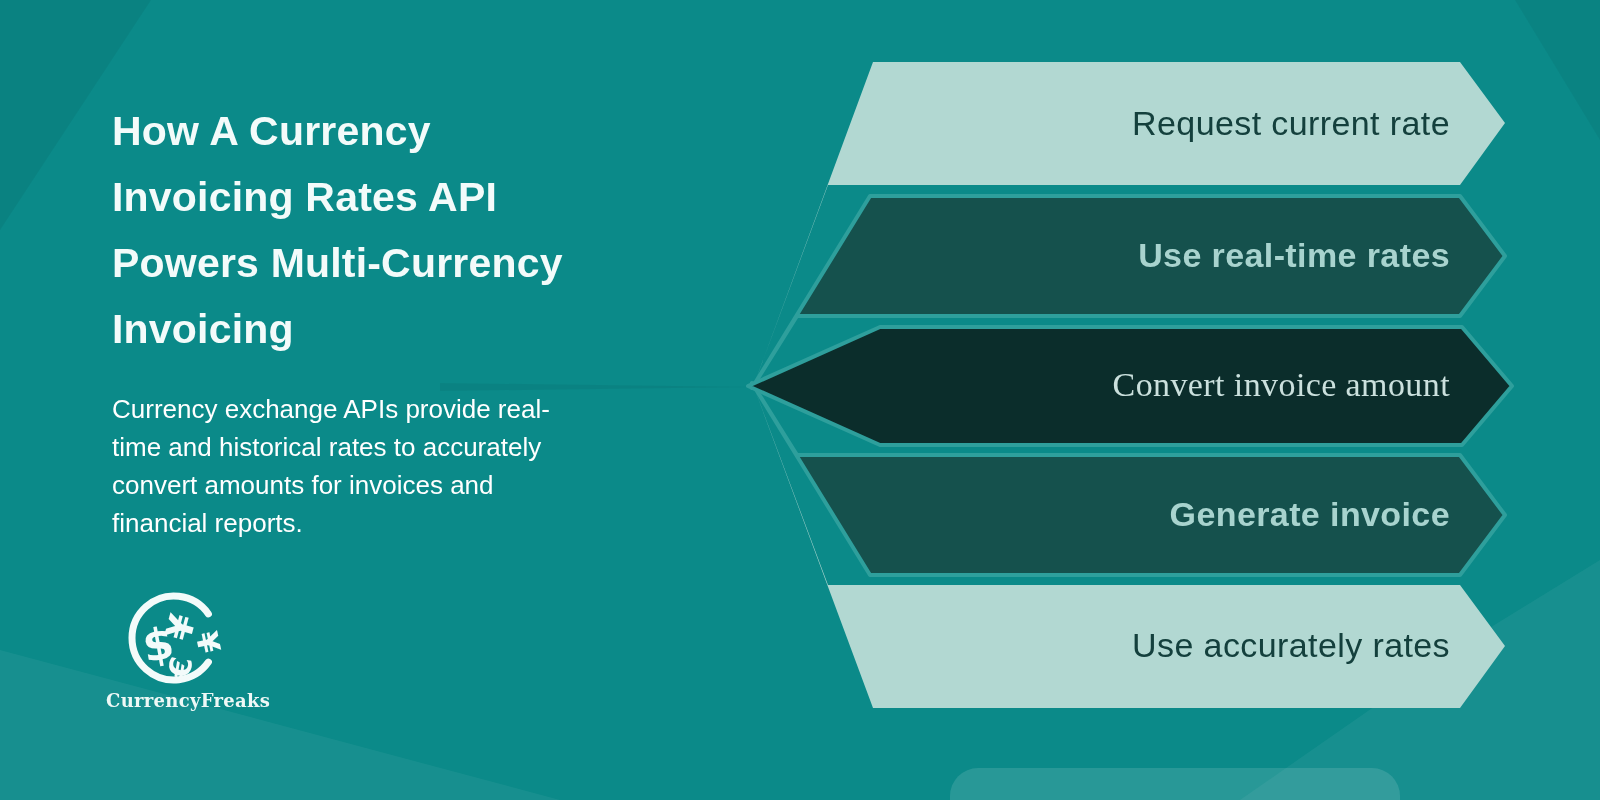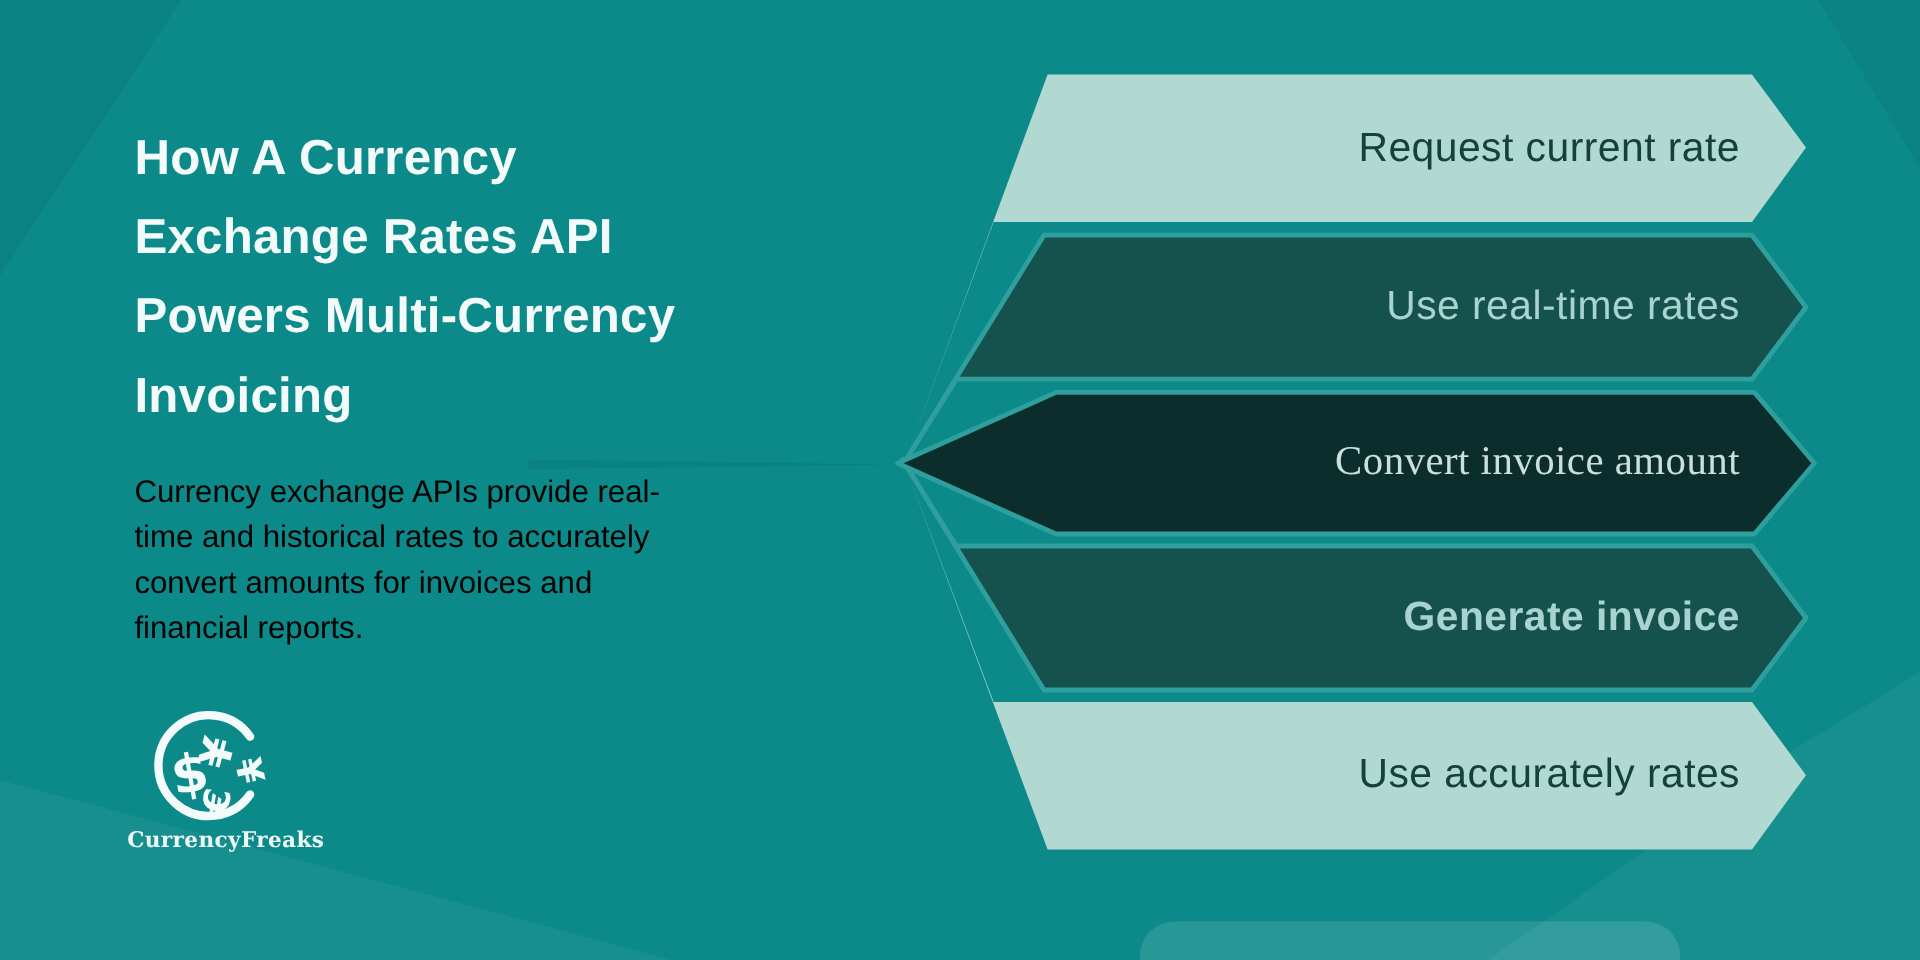"Exchange Rates API" div { text: Exchange -> Invoicing }
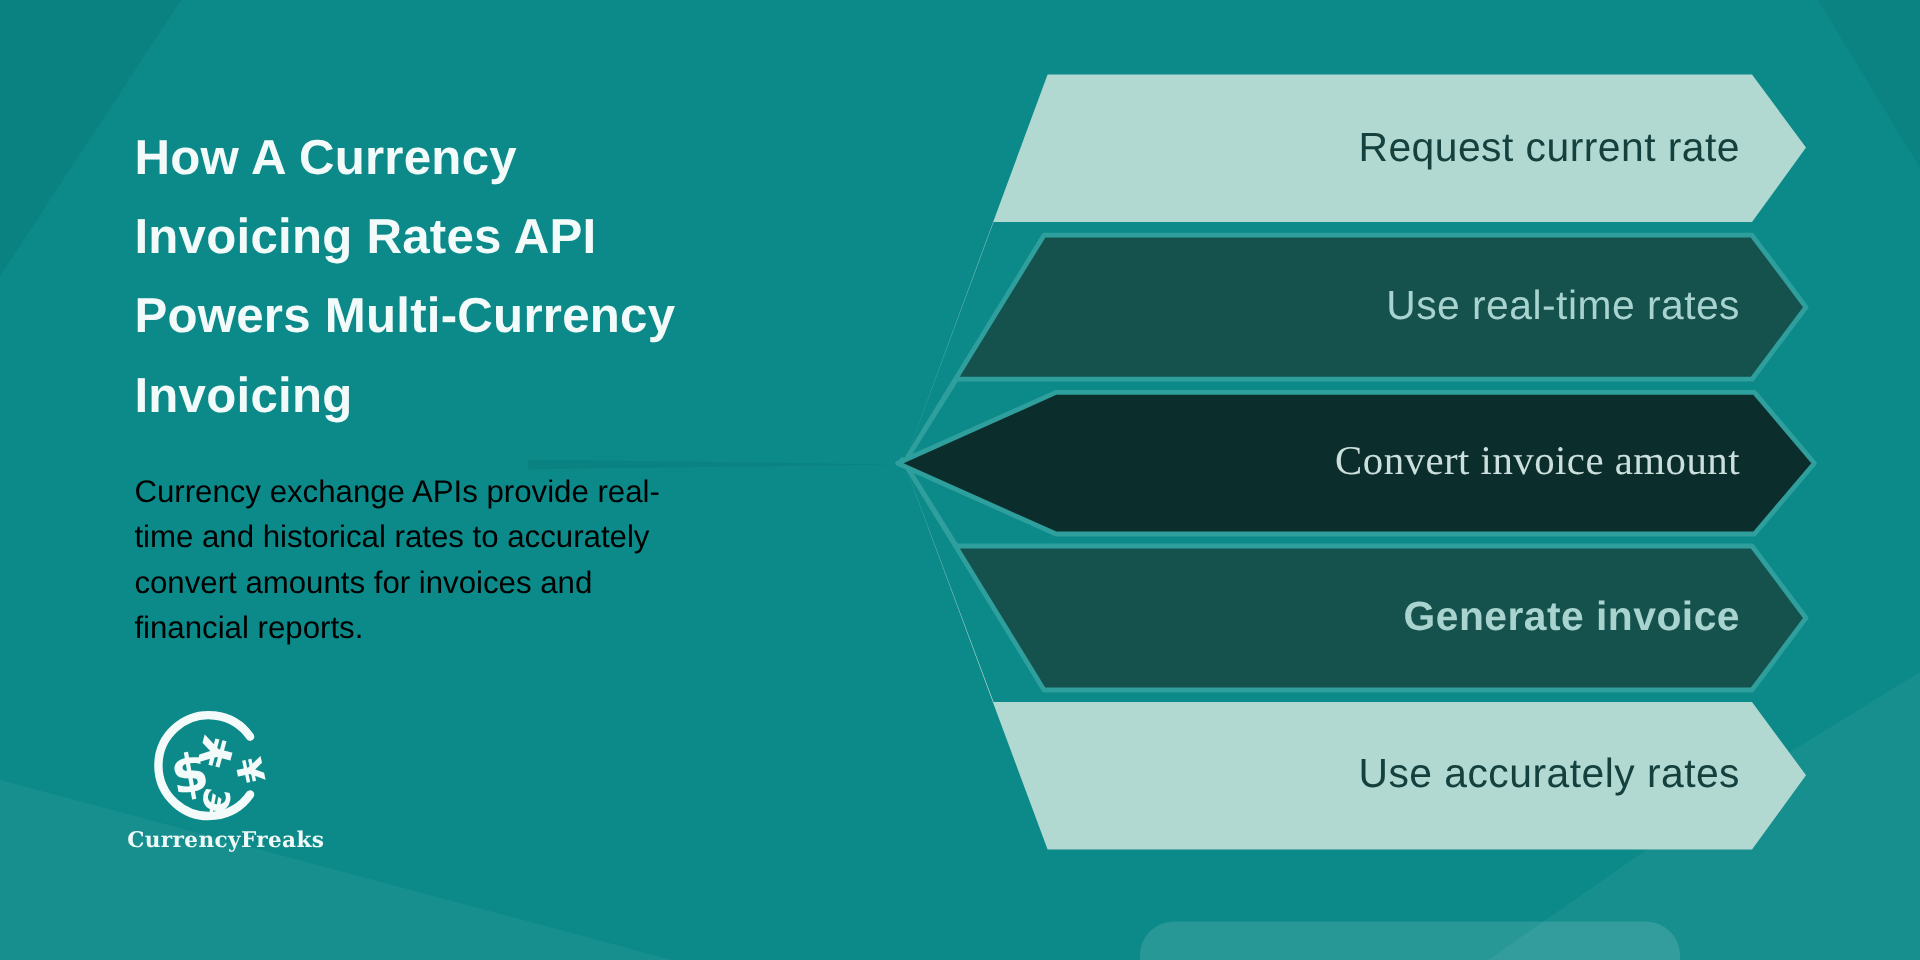"Use real-time rates" .lbl-1 { font-weight: none -> bold }
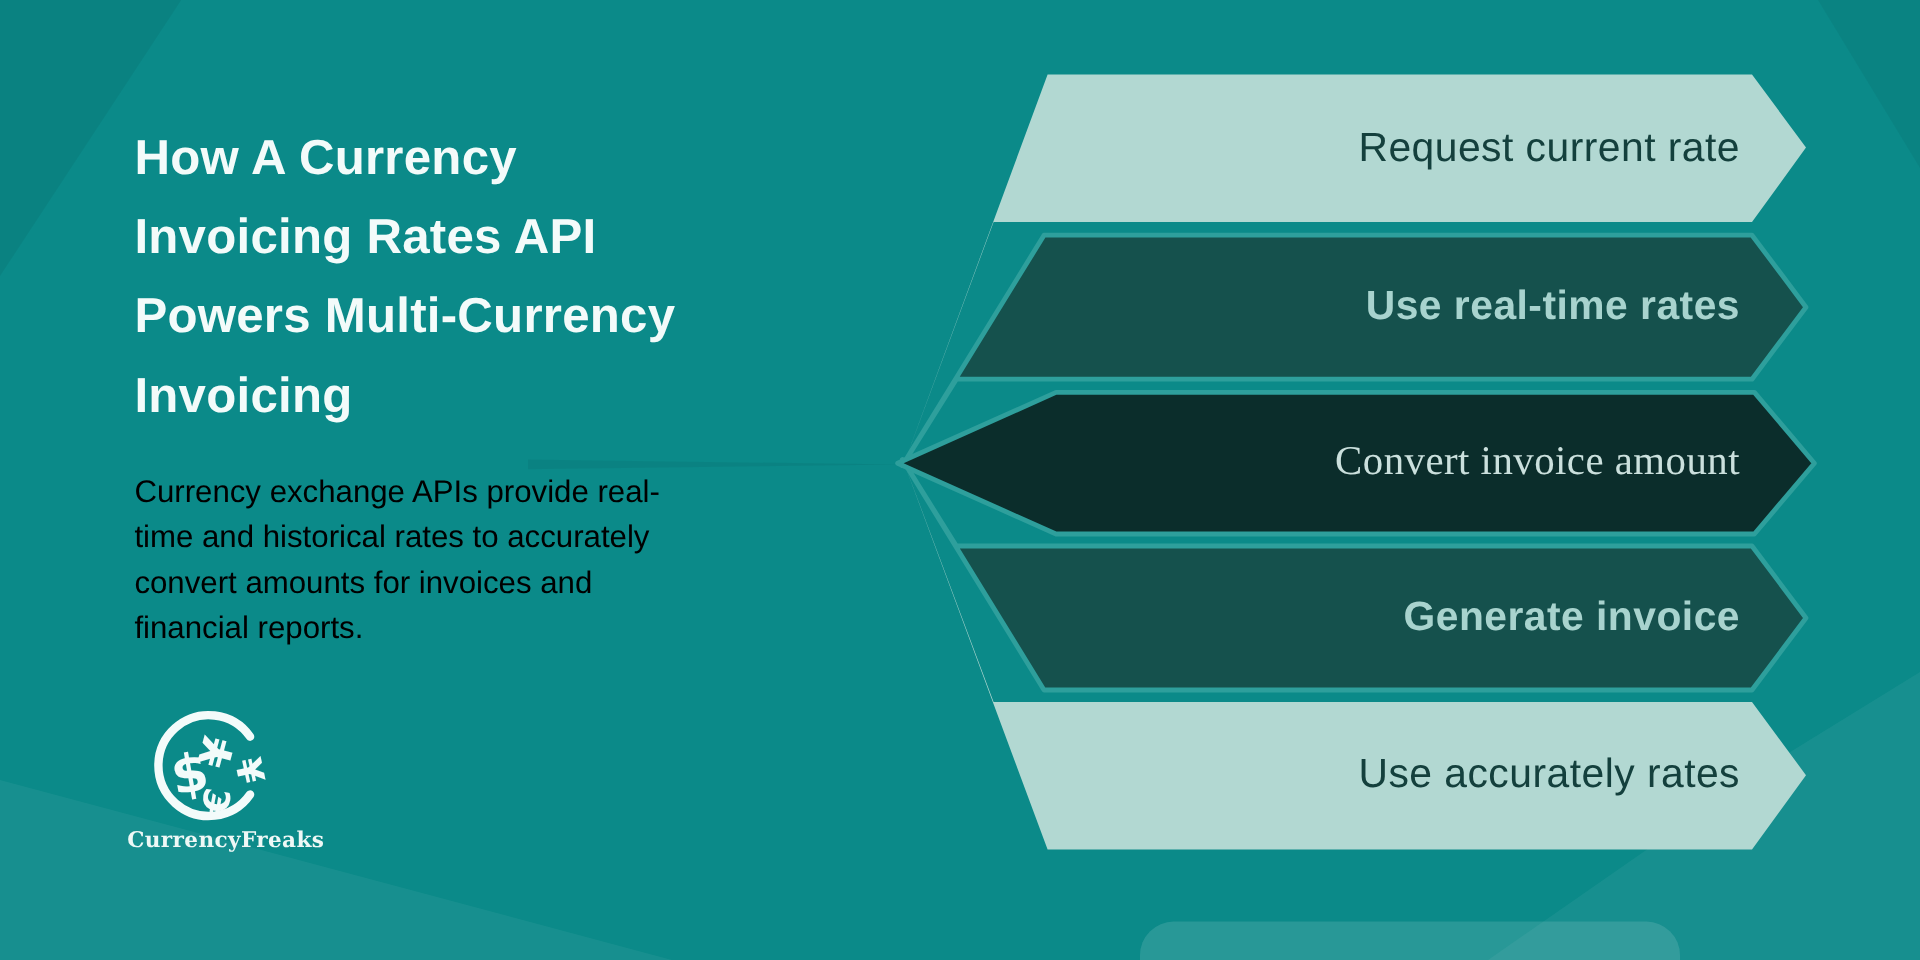"Currency exchange APIs provide real-" div.subtitle { color: #000000 -> #ffffff }
